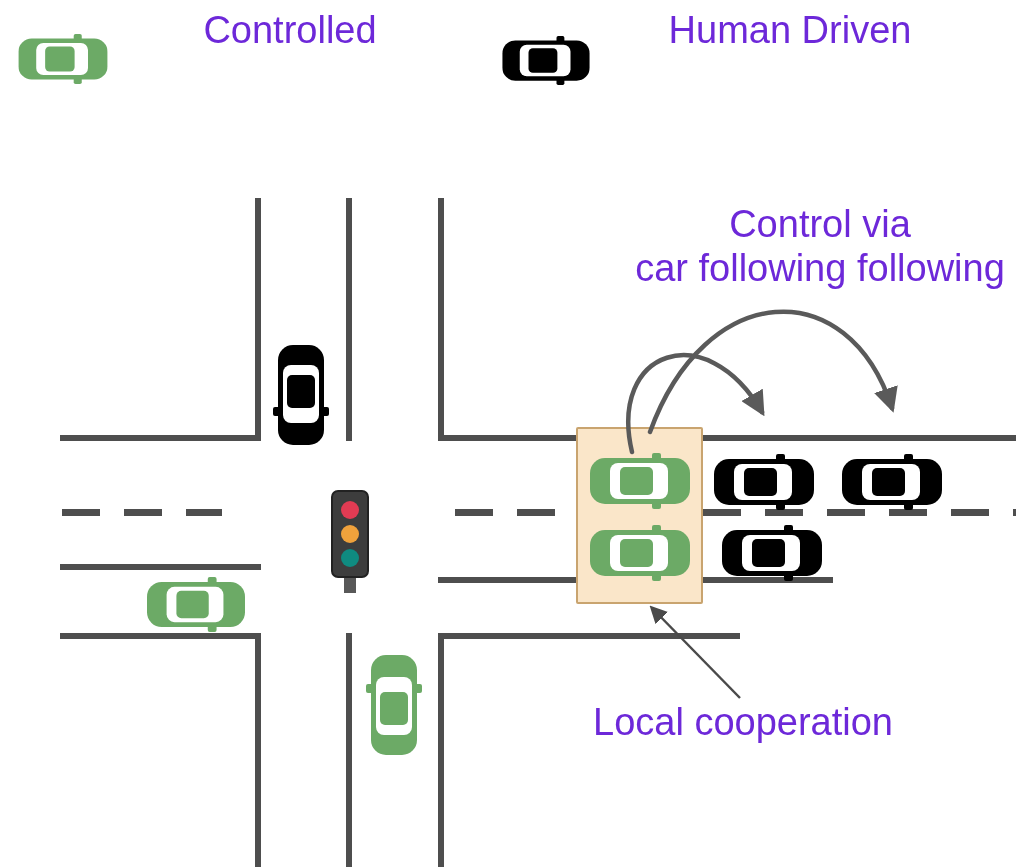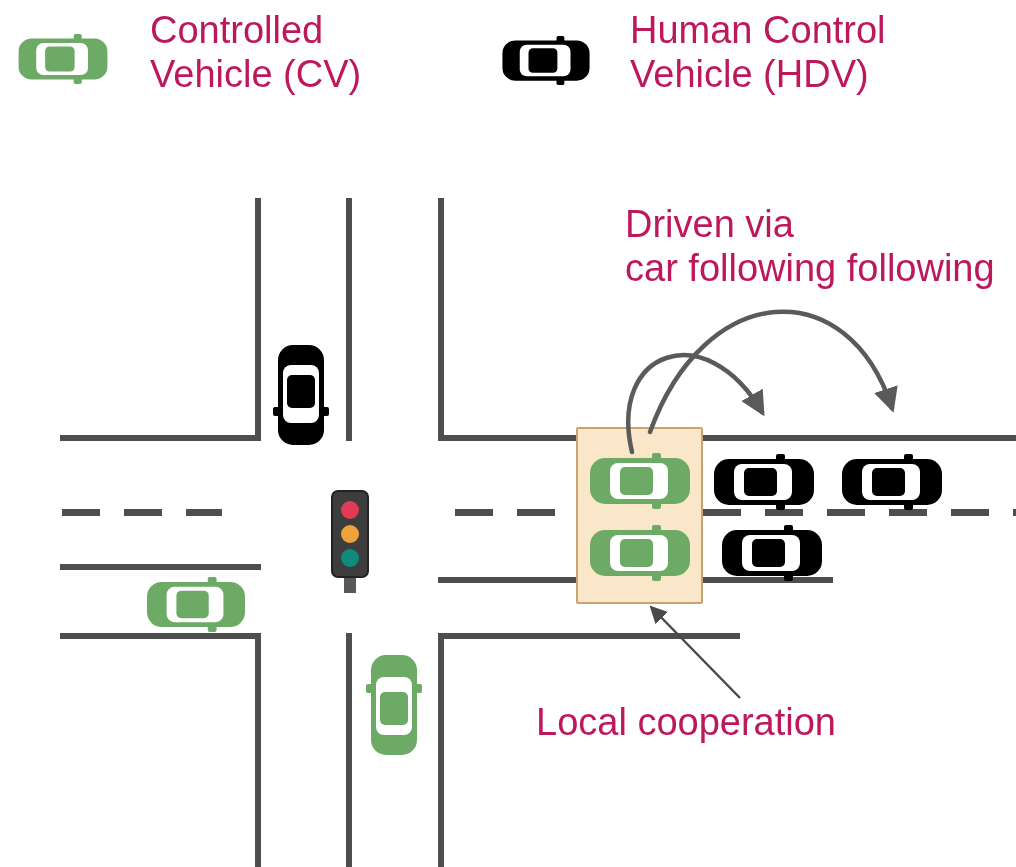"Controlled" .txt { color: #be185d -> #6d28d9; text-align: left -> center }
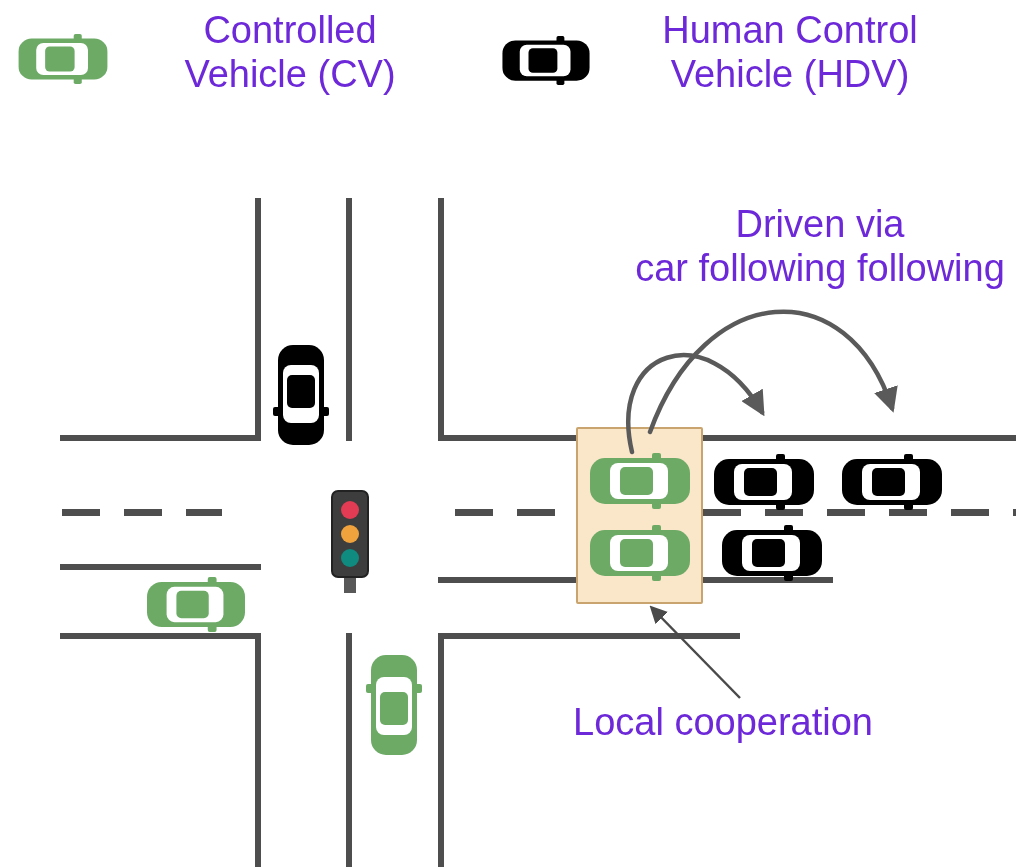"Human Control" div { text: Control -> Driven }
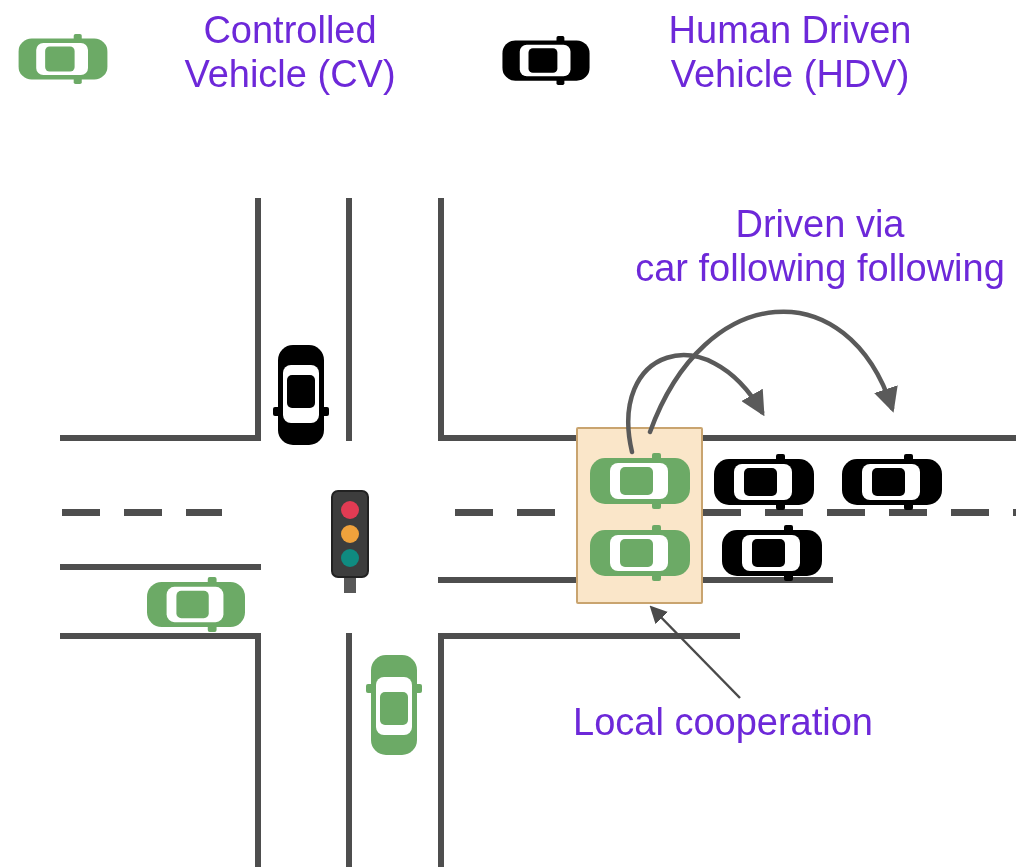"Vehicle (CV)" div { html: <div>Vehicle (CV)</div> -> none }
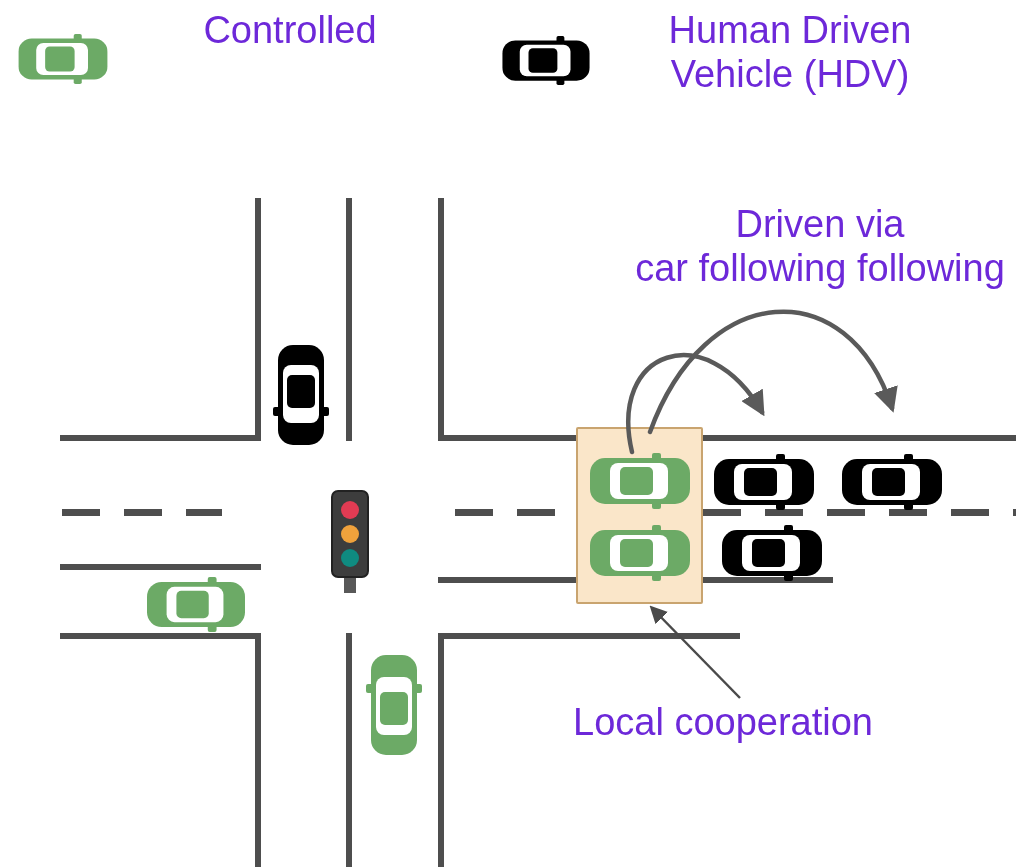"Vehicle (HDV)" div { html: <div>Vehicle (HDV)</div> -> none }
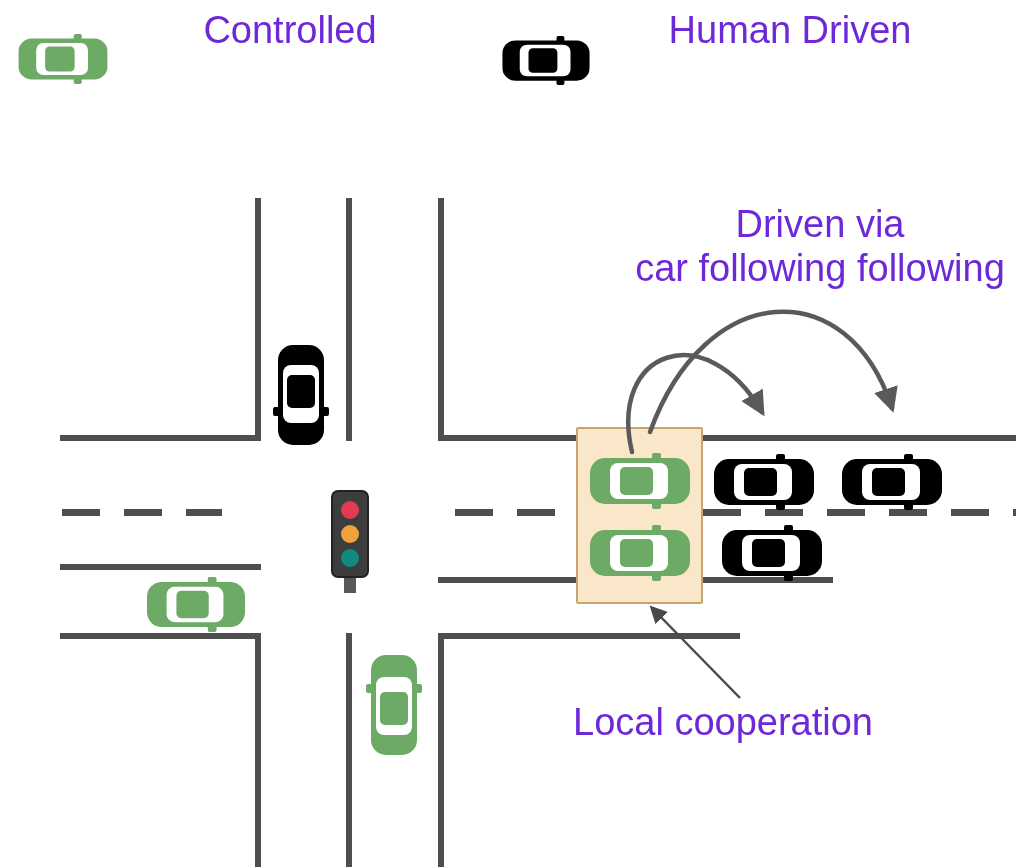"Driven via" div { text: Driven -> Control }
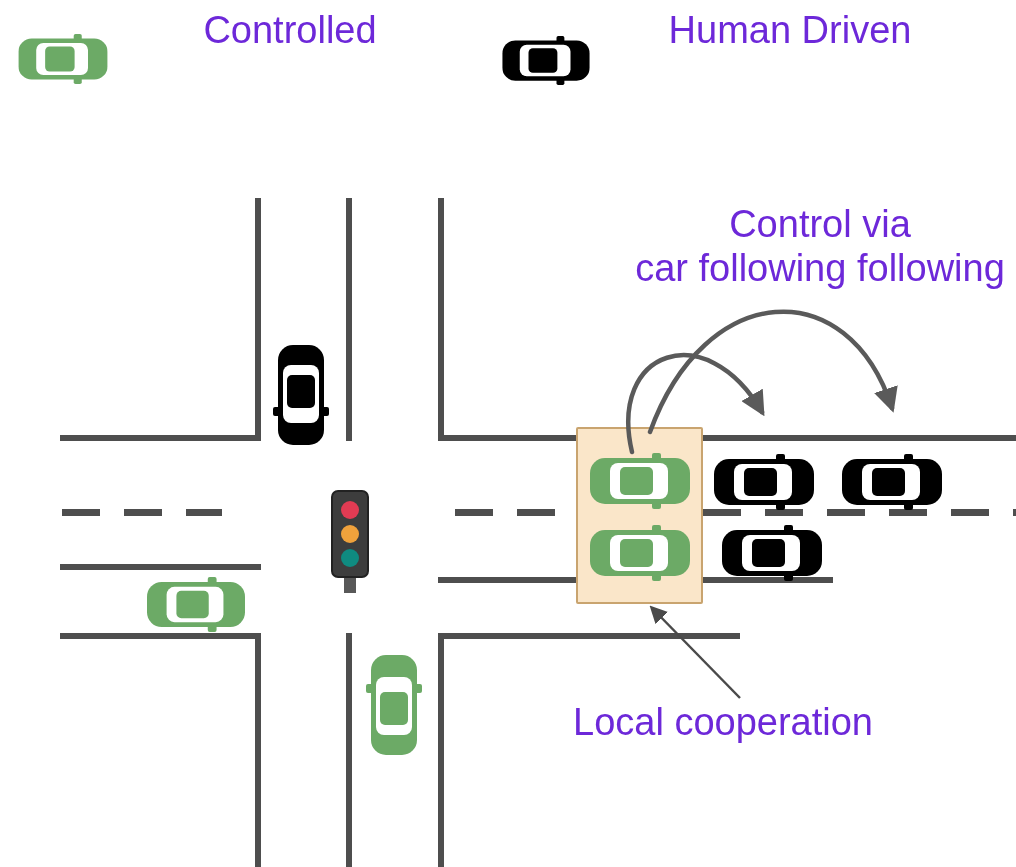"Local cooperation" div.txt { left: 536px -> 556px }
